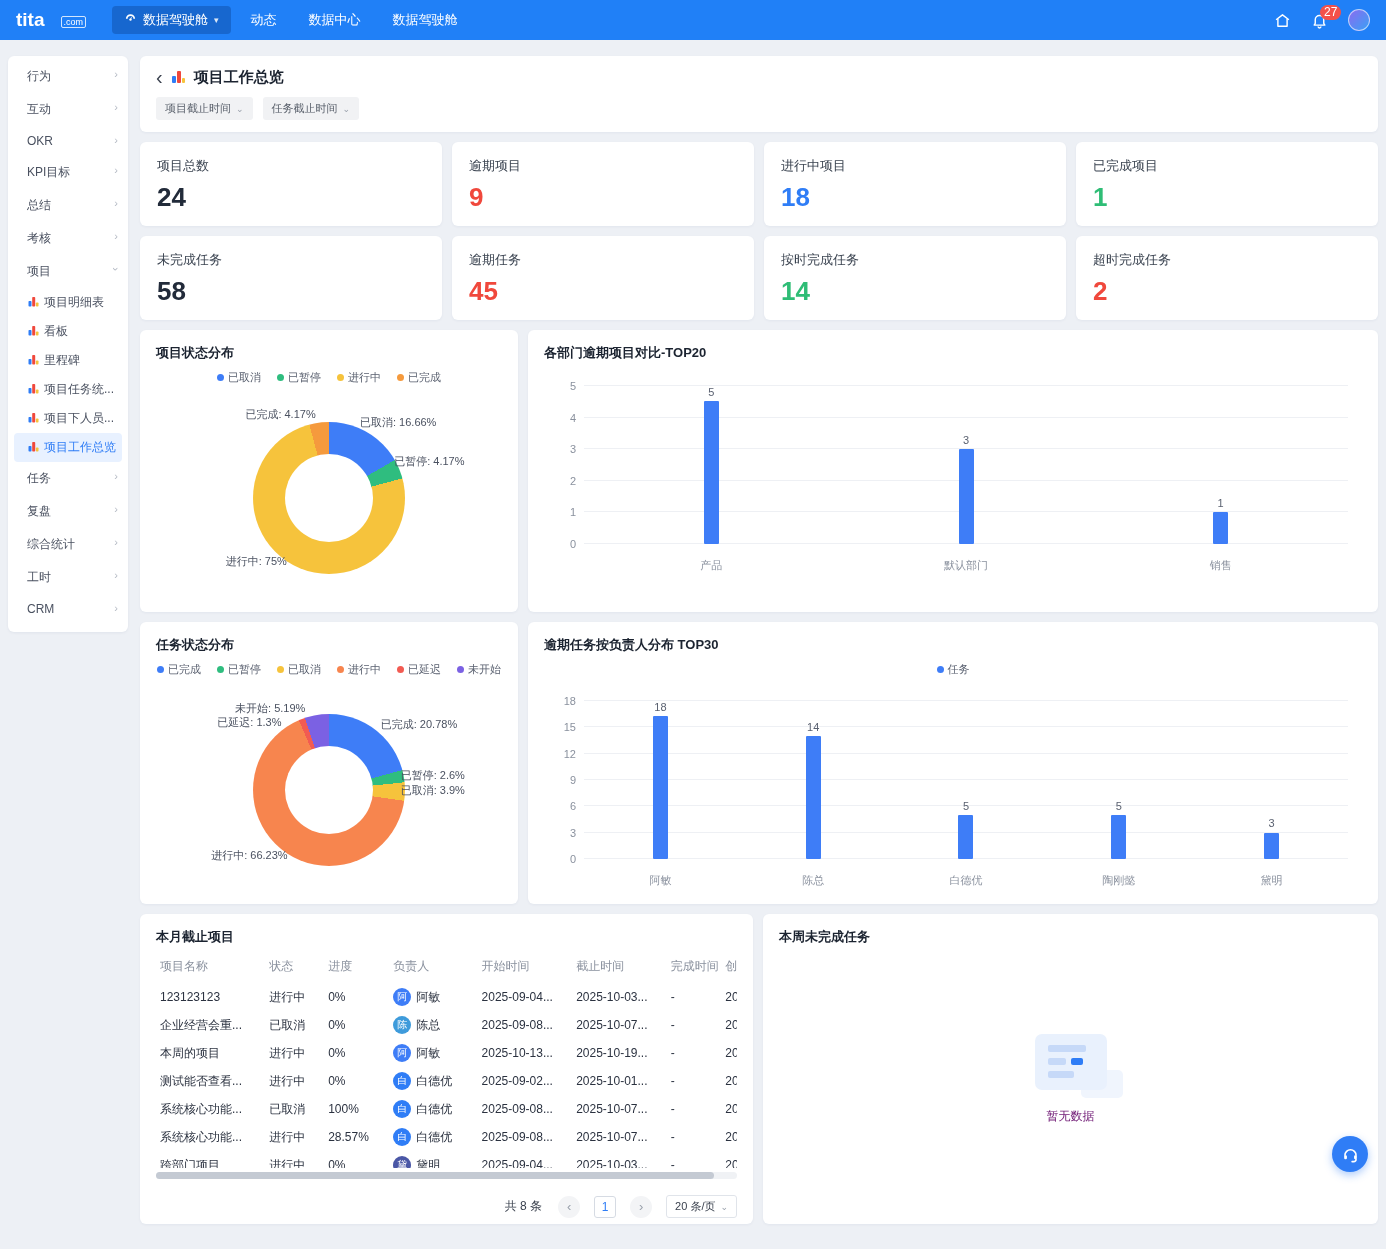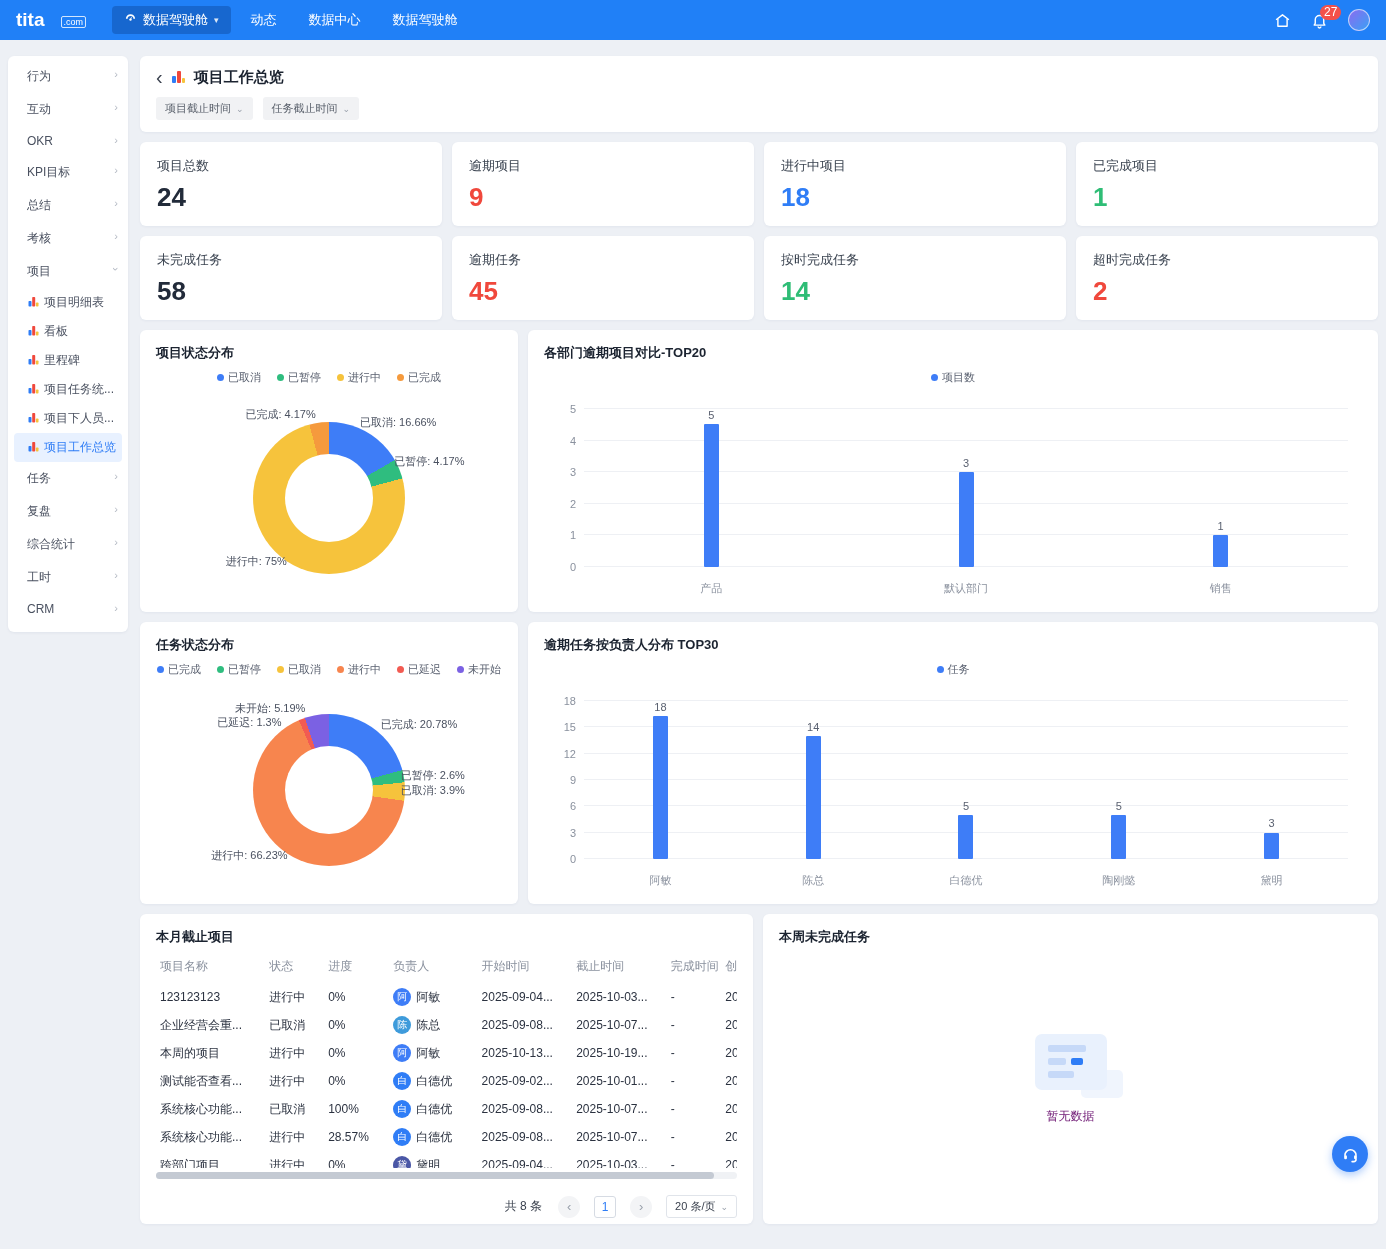"项目数" div.legend { html: <div> <span> <span></span> <span>项目数</span> </span> </div> -> none }
